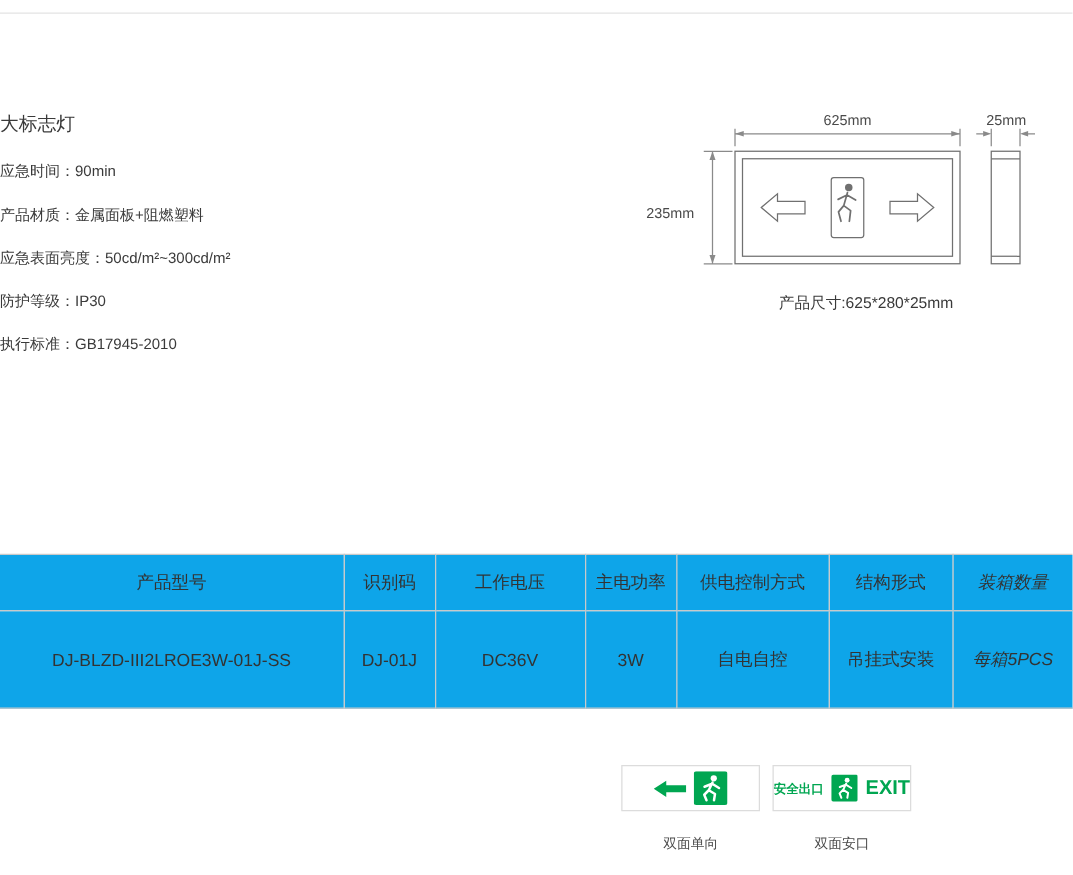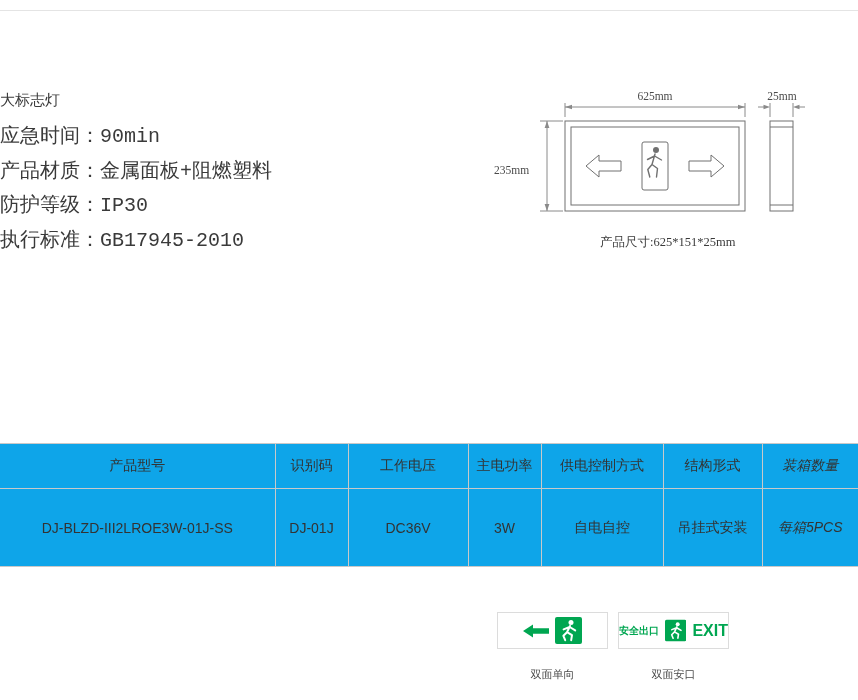"625mm" .drawing { font-family: Liberation Serif, serif -> none; left: 492px -> 515px }
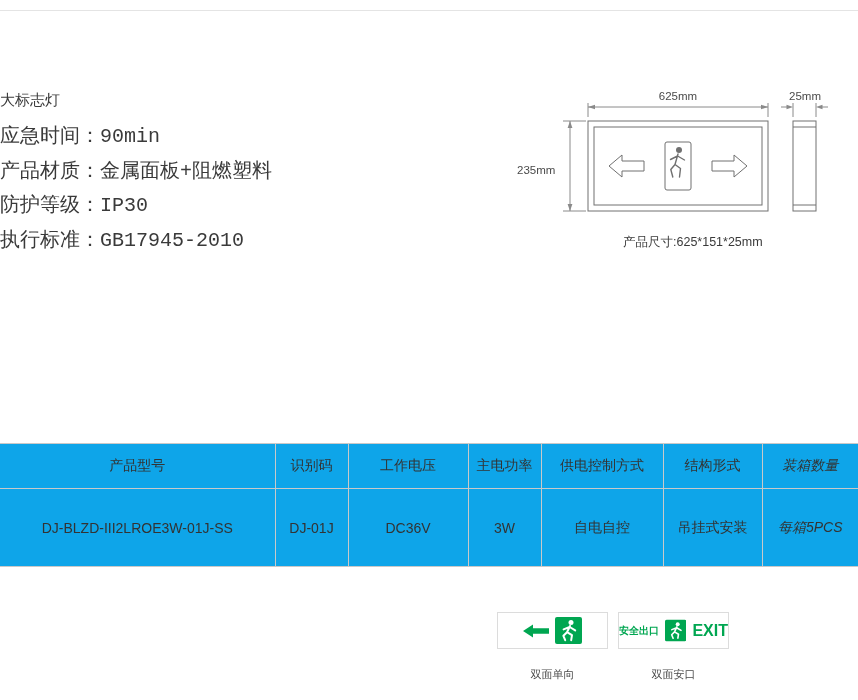"应急时间：90min" .spec-line { font-family: Liberation Mono, monospace -> none; font-size: 20px -> 12px }
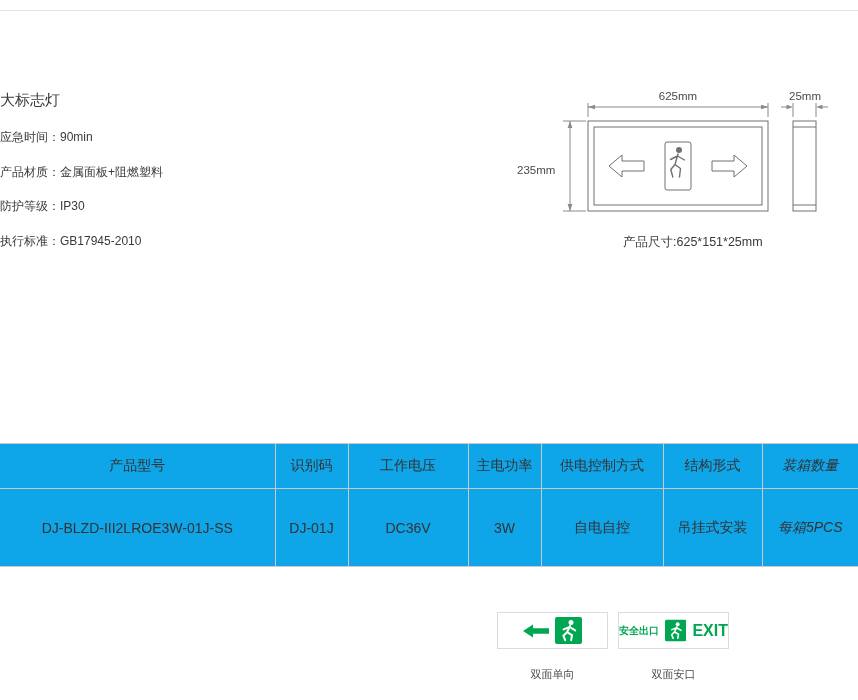"应急表面亮度：50cd/m²~300cd/m²" div.spec-line { html: none -> <div>应急表面亮度：50cd/m²~300cd/m²</div> }
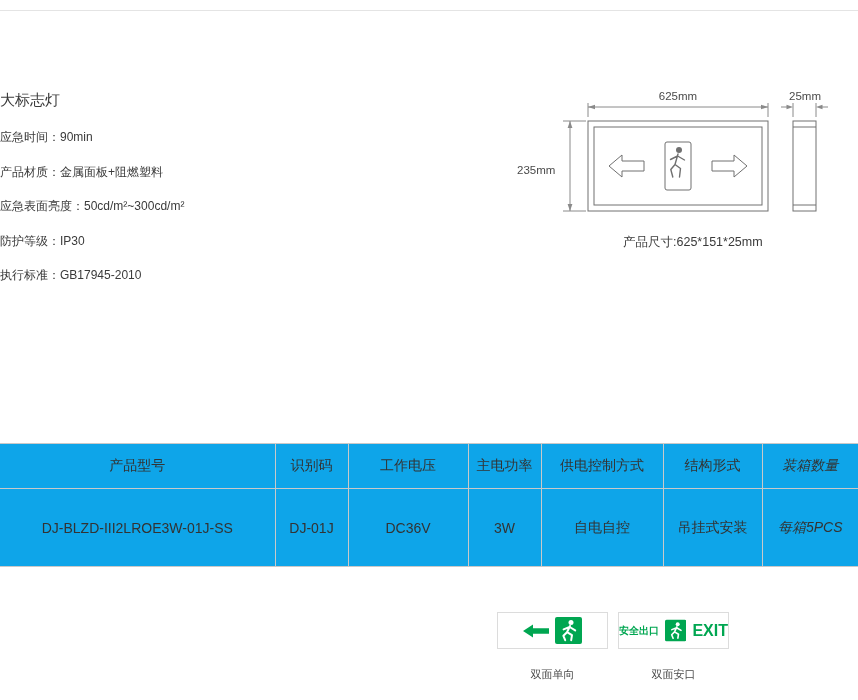"产品尺寸:625*151*25mm" div.drawing-caption { text: 151 -> 280 }
